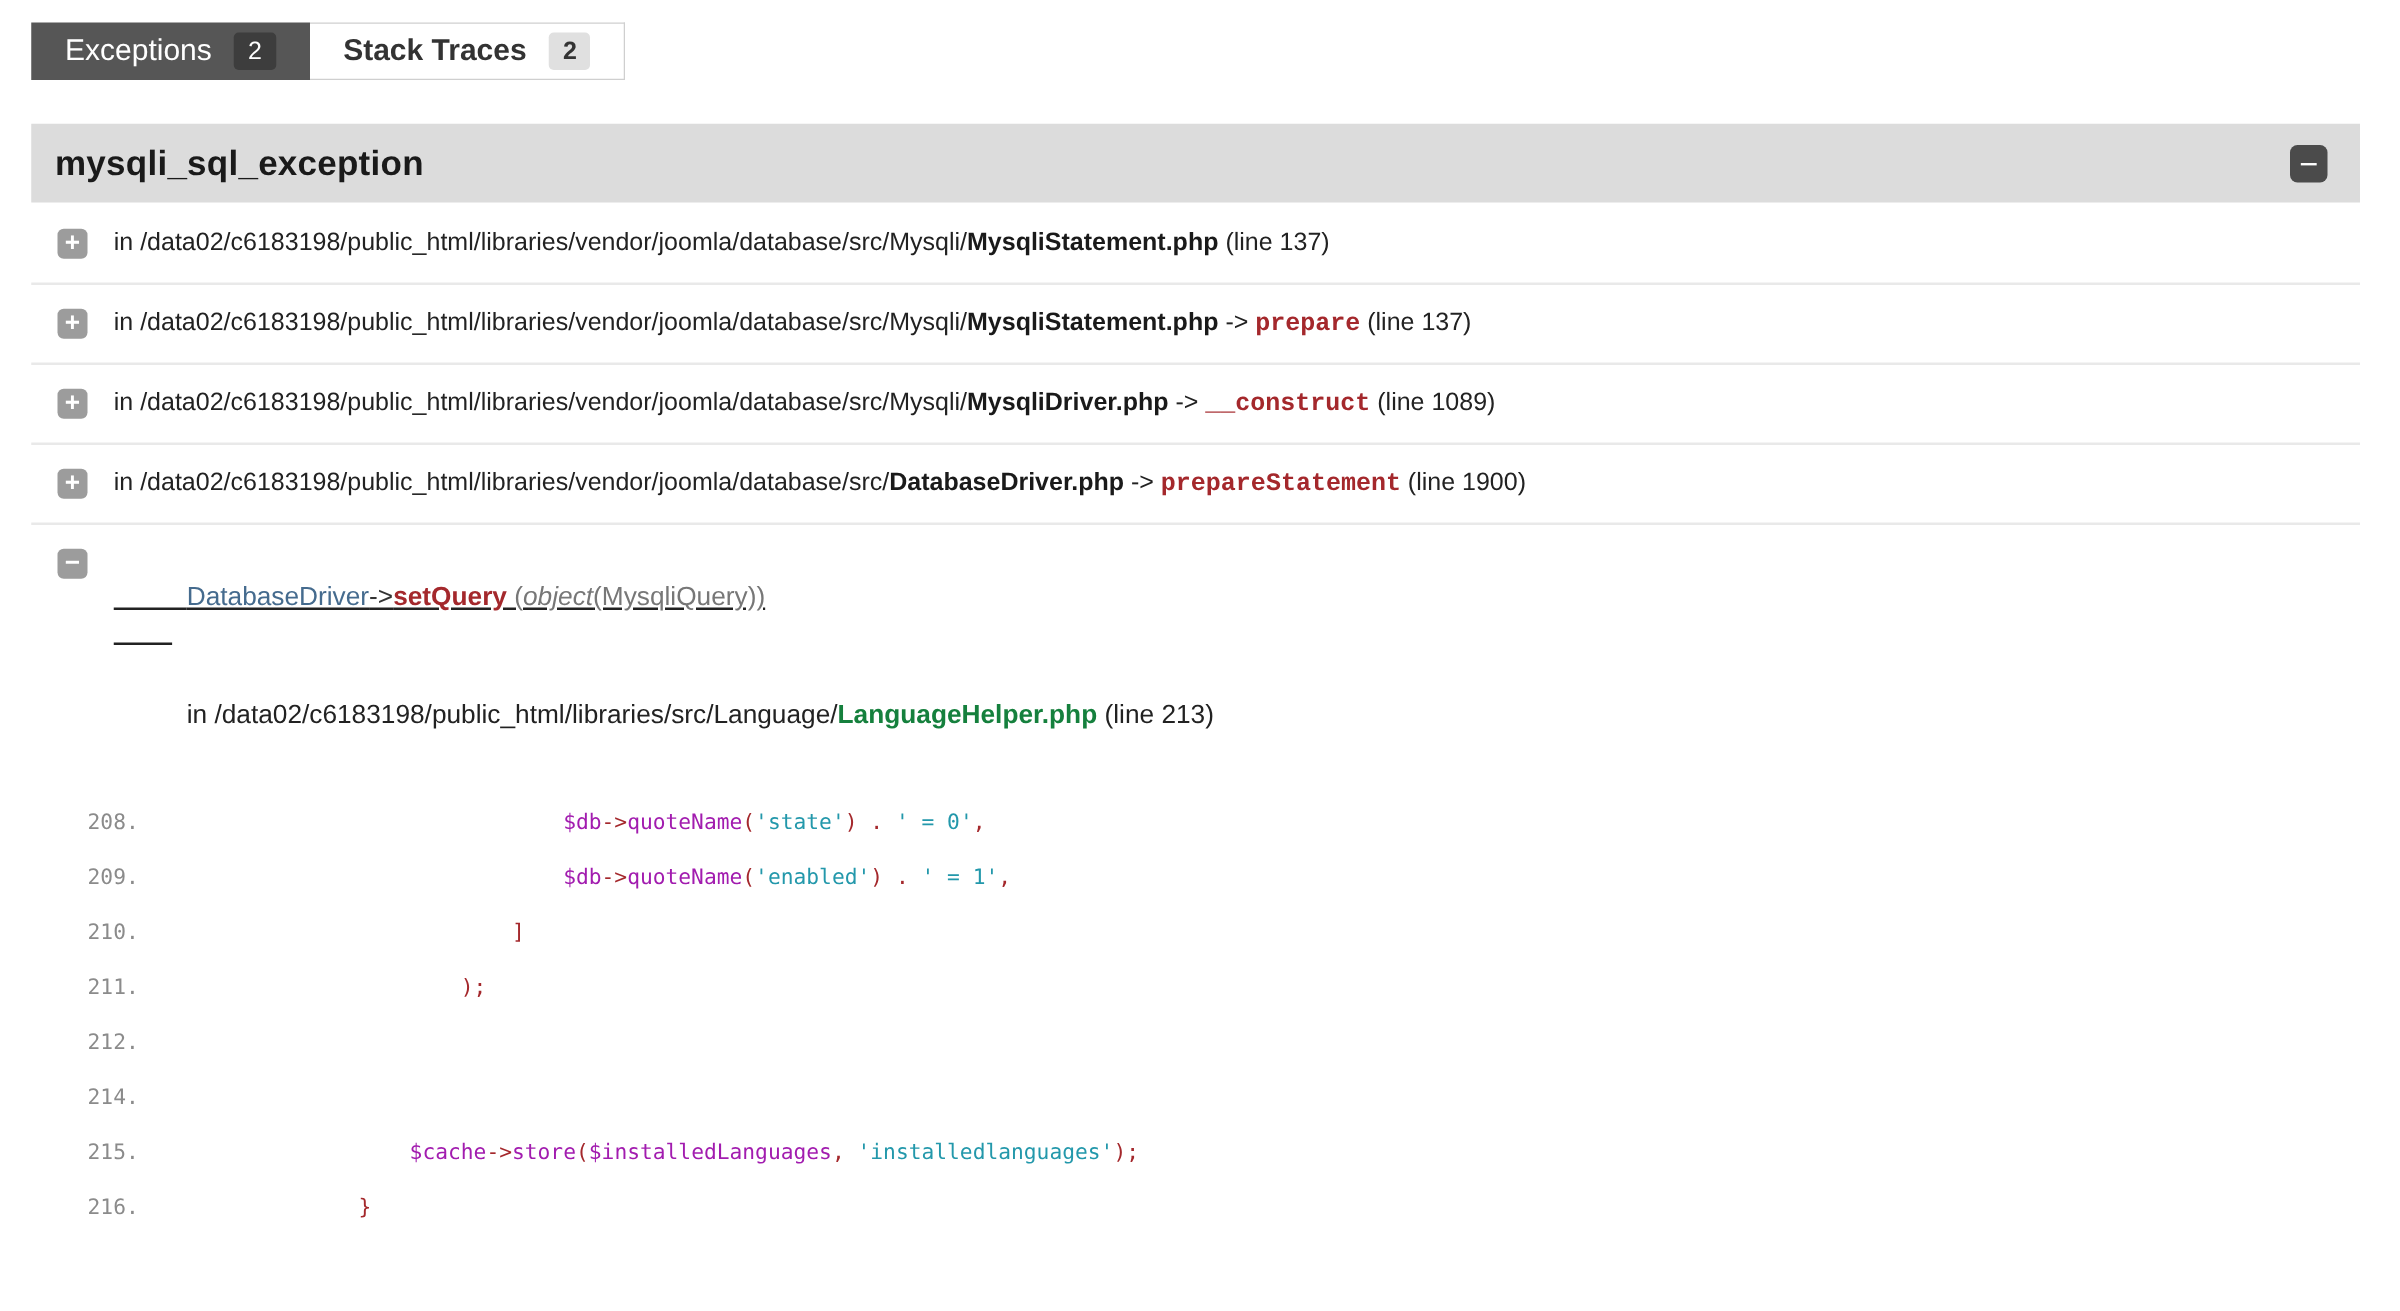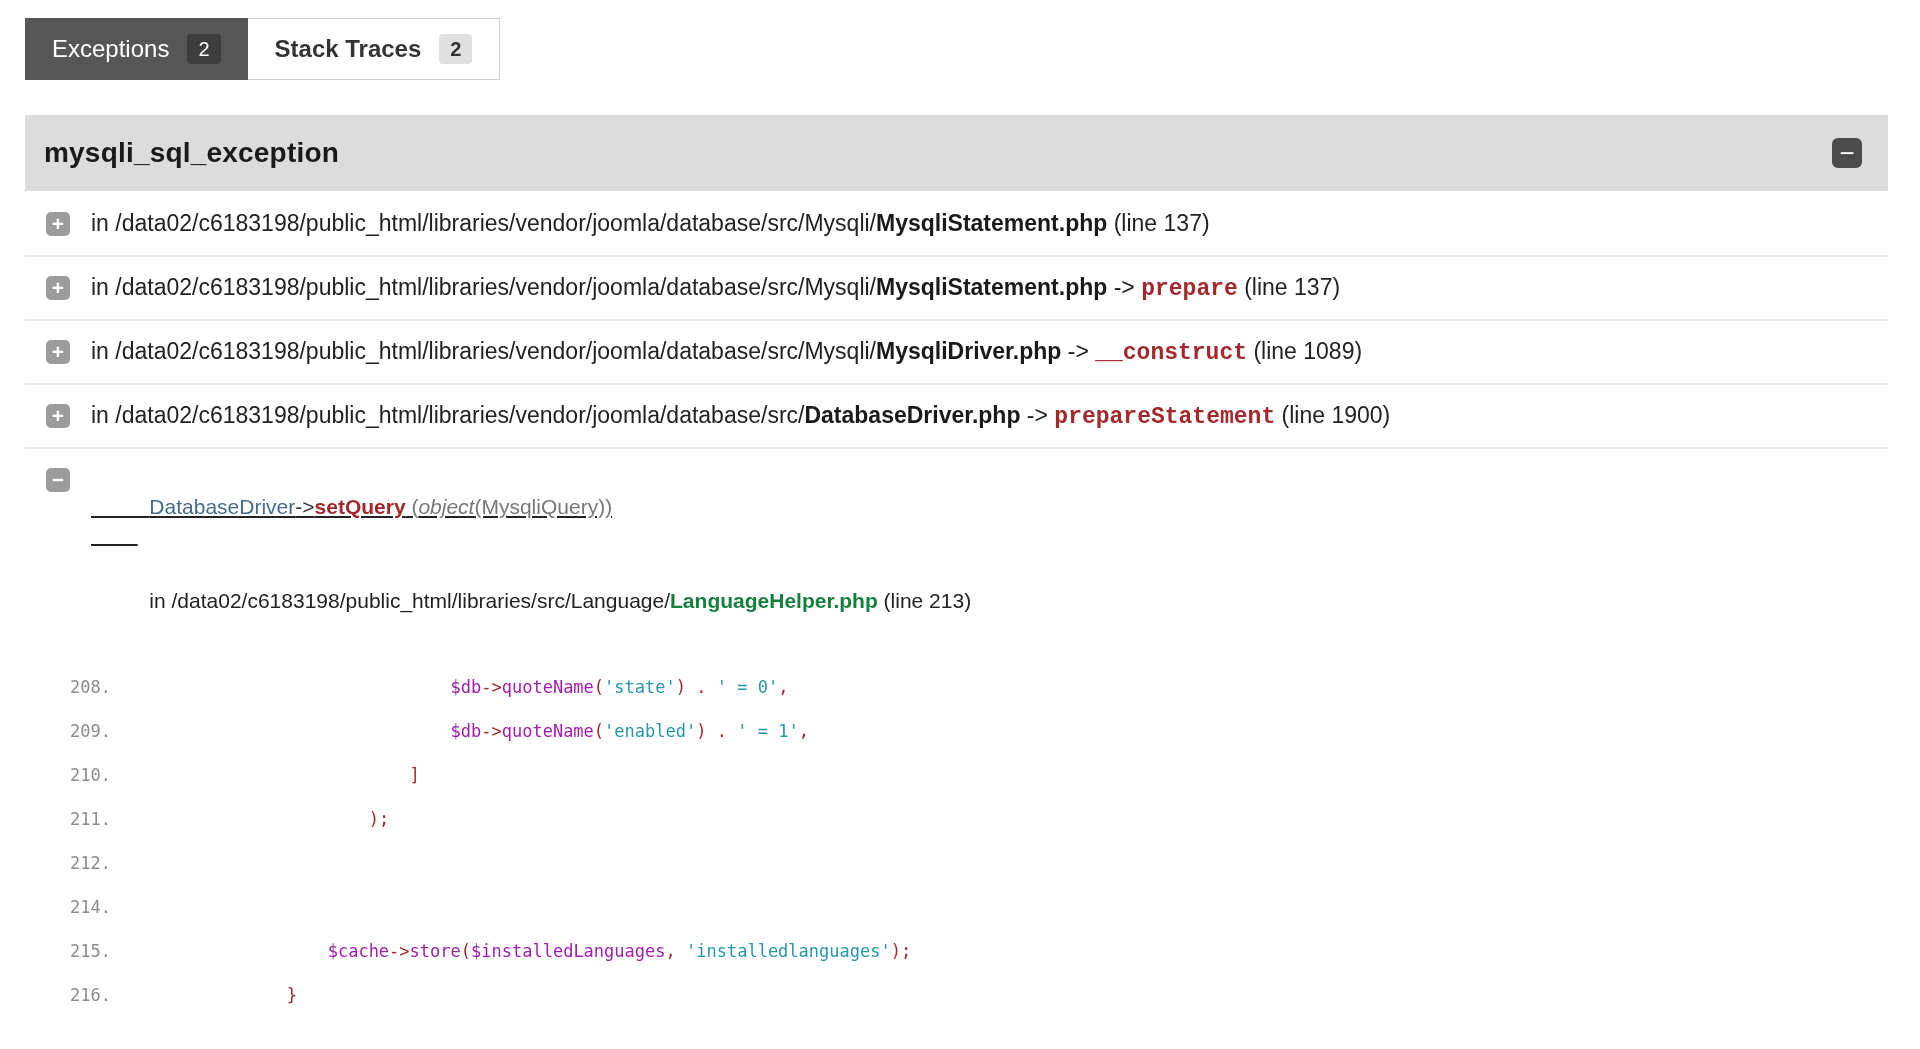"Exceptions" .tab { height: 62px -> 46px }
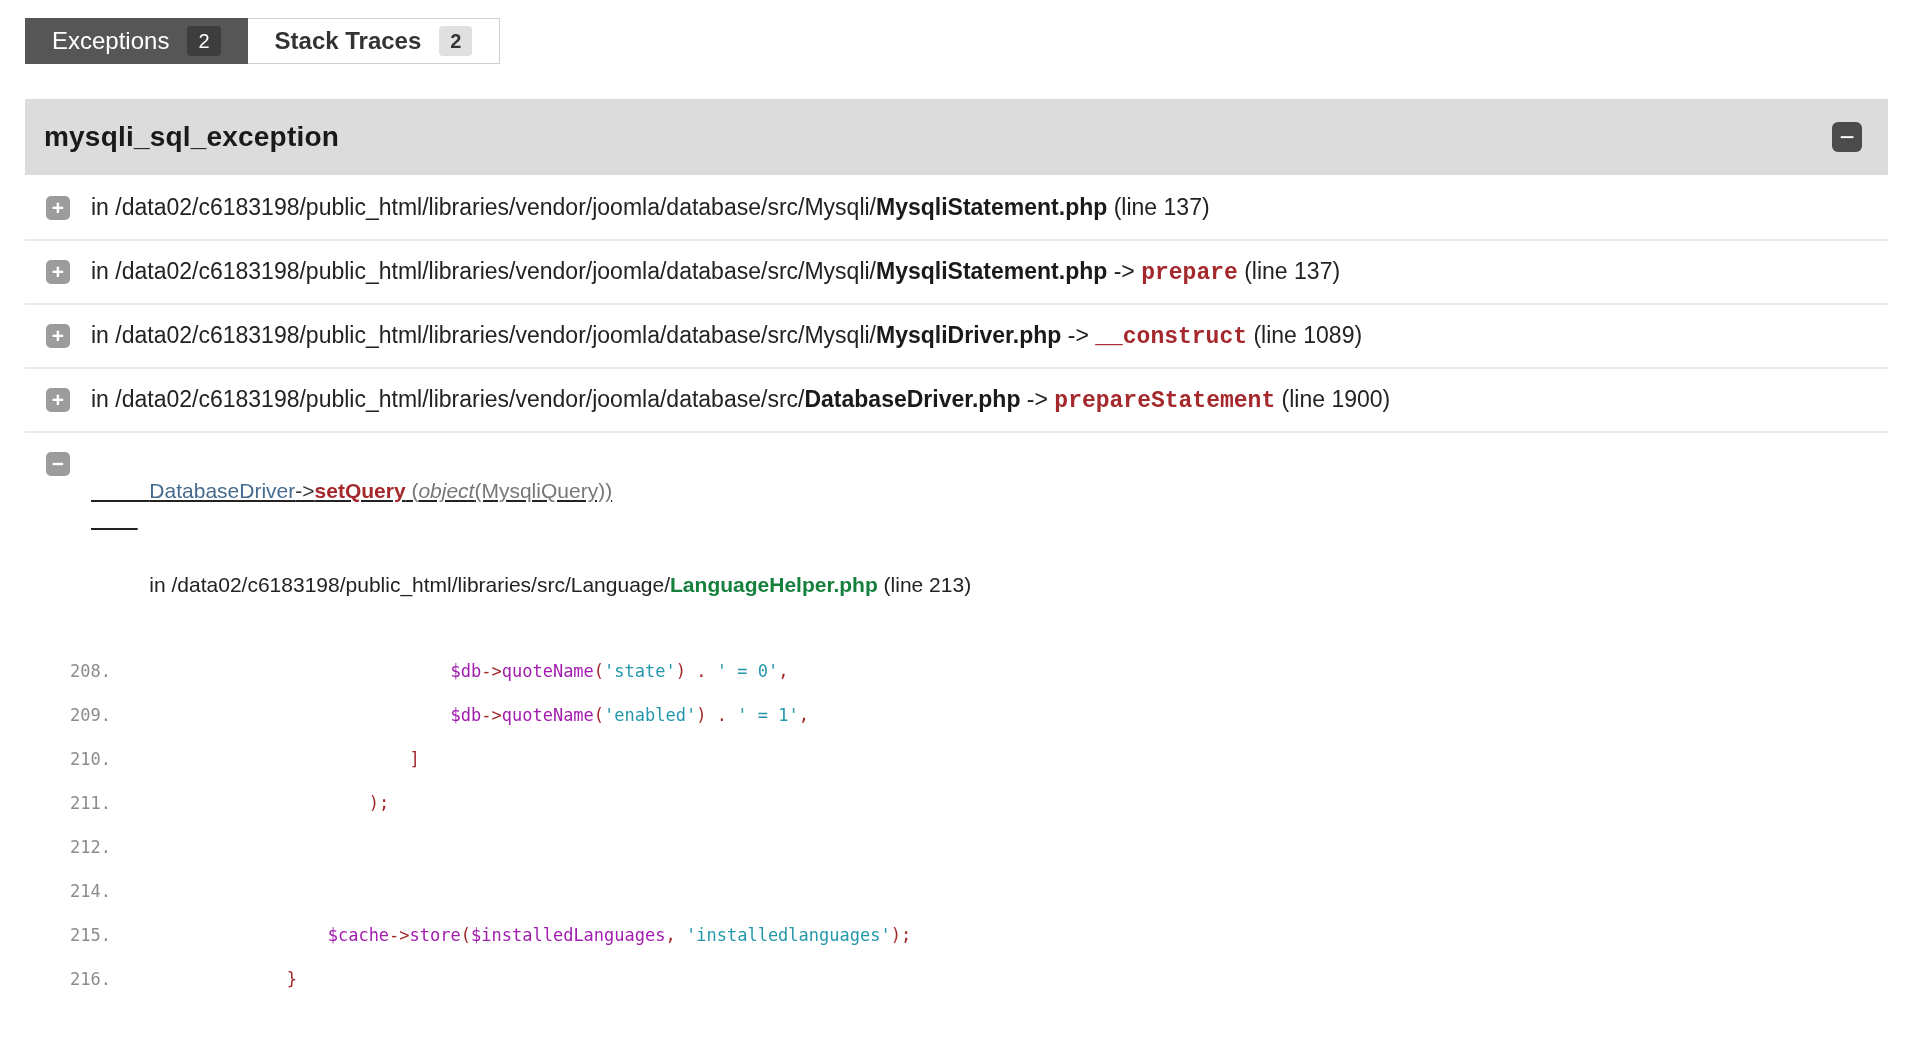"mysqli_sql_exception" .panel-header { height: 76px -> 63px }
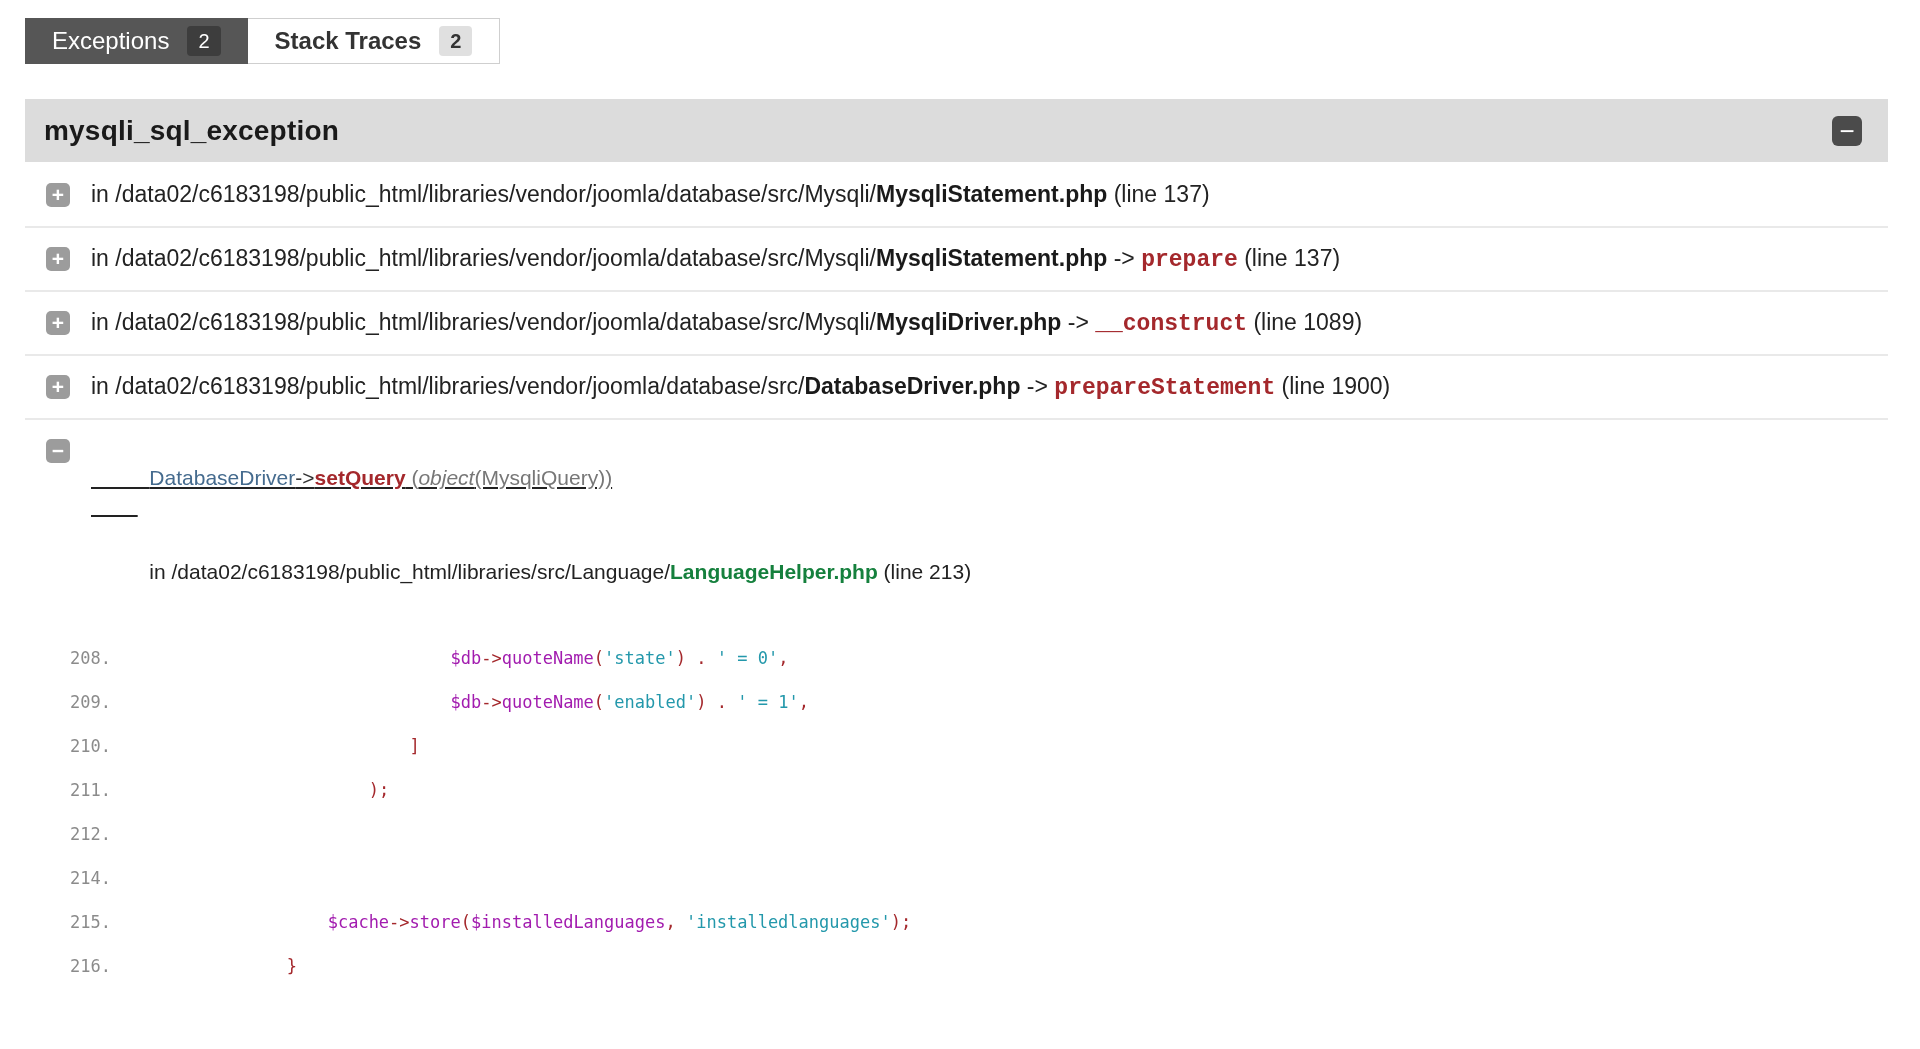"in" .trace-text { font-size: 23px -> 20px }
